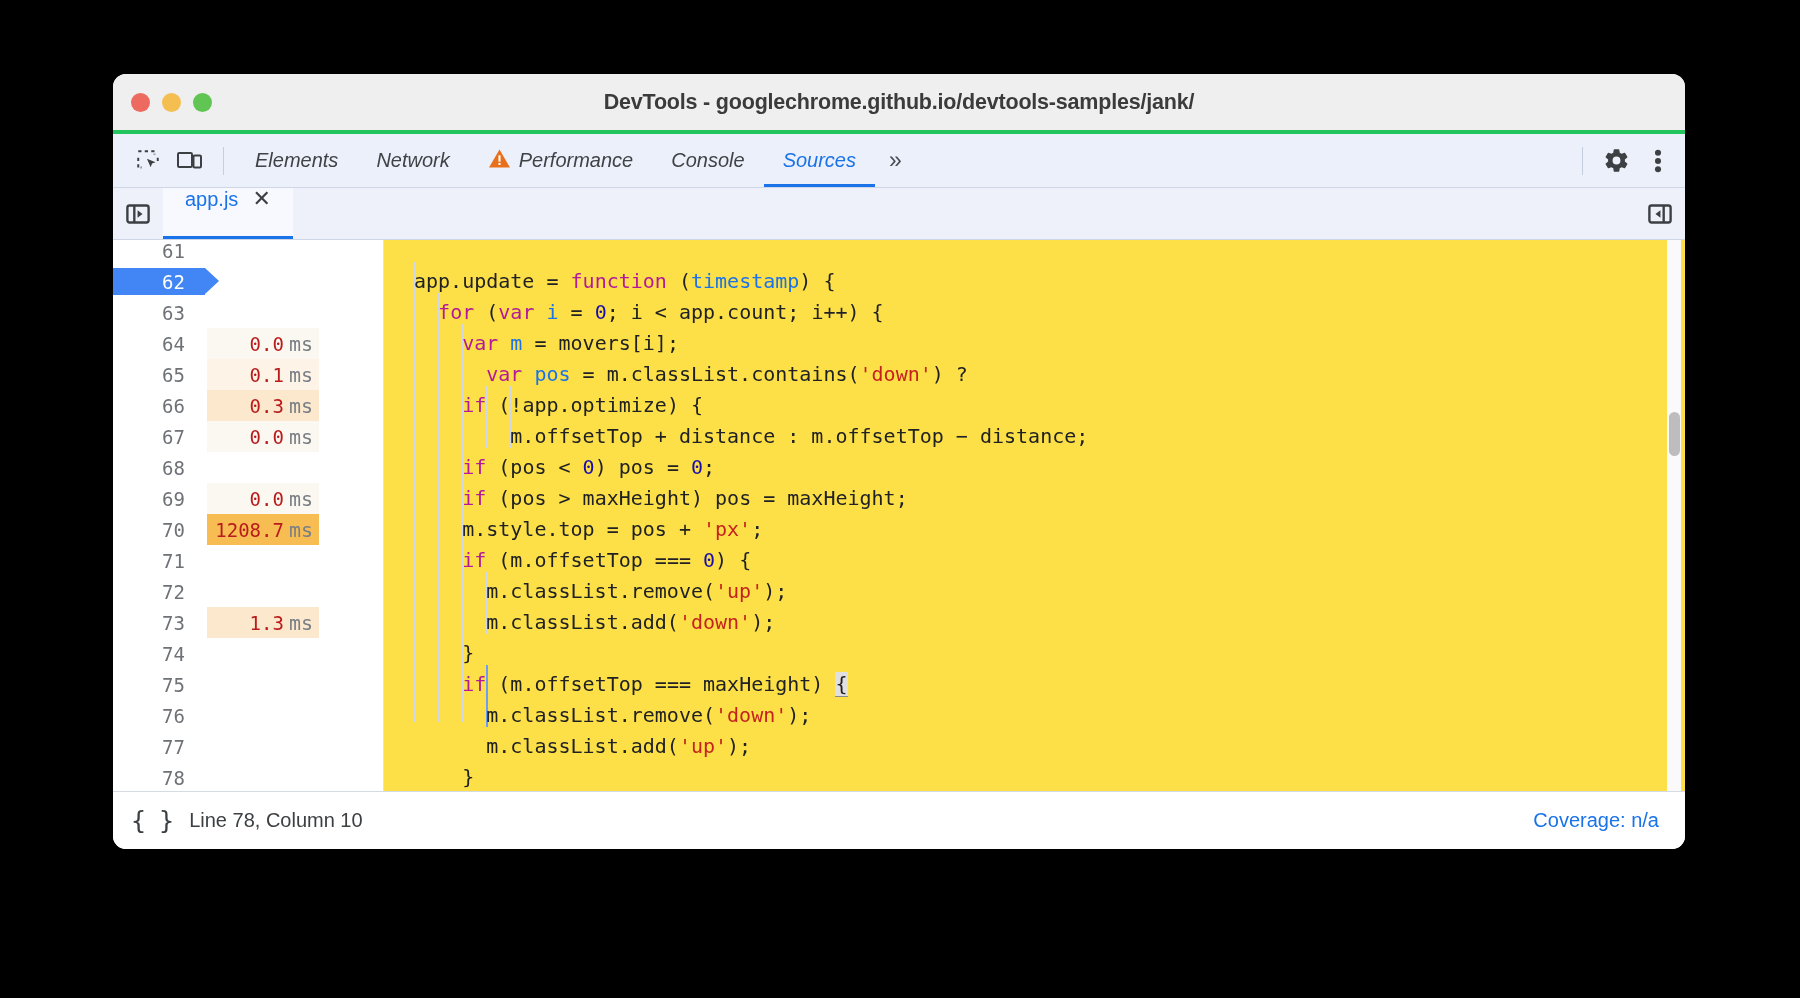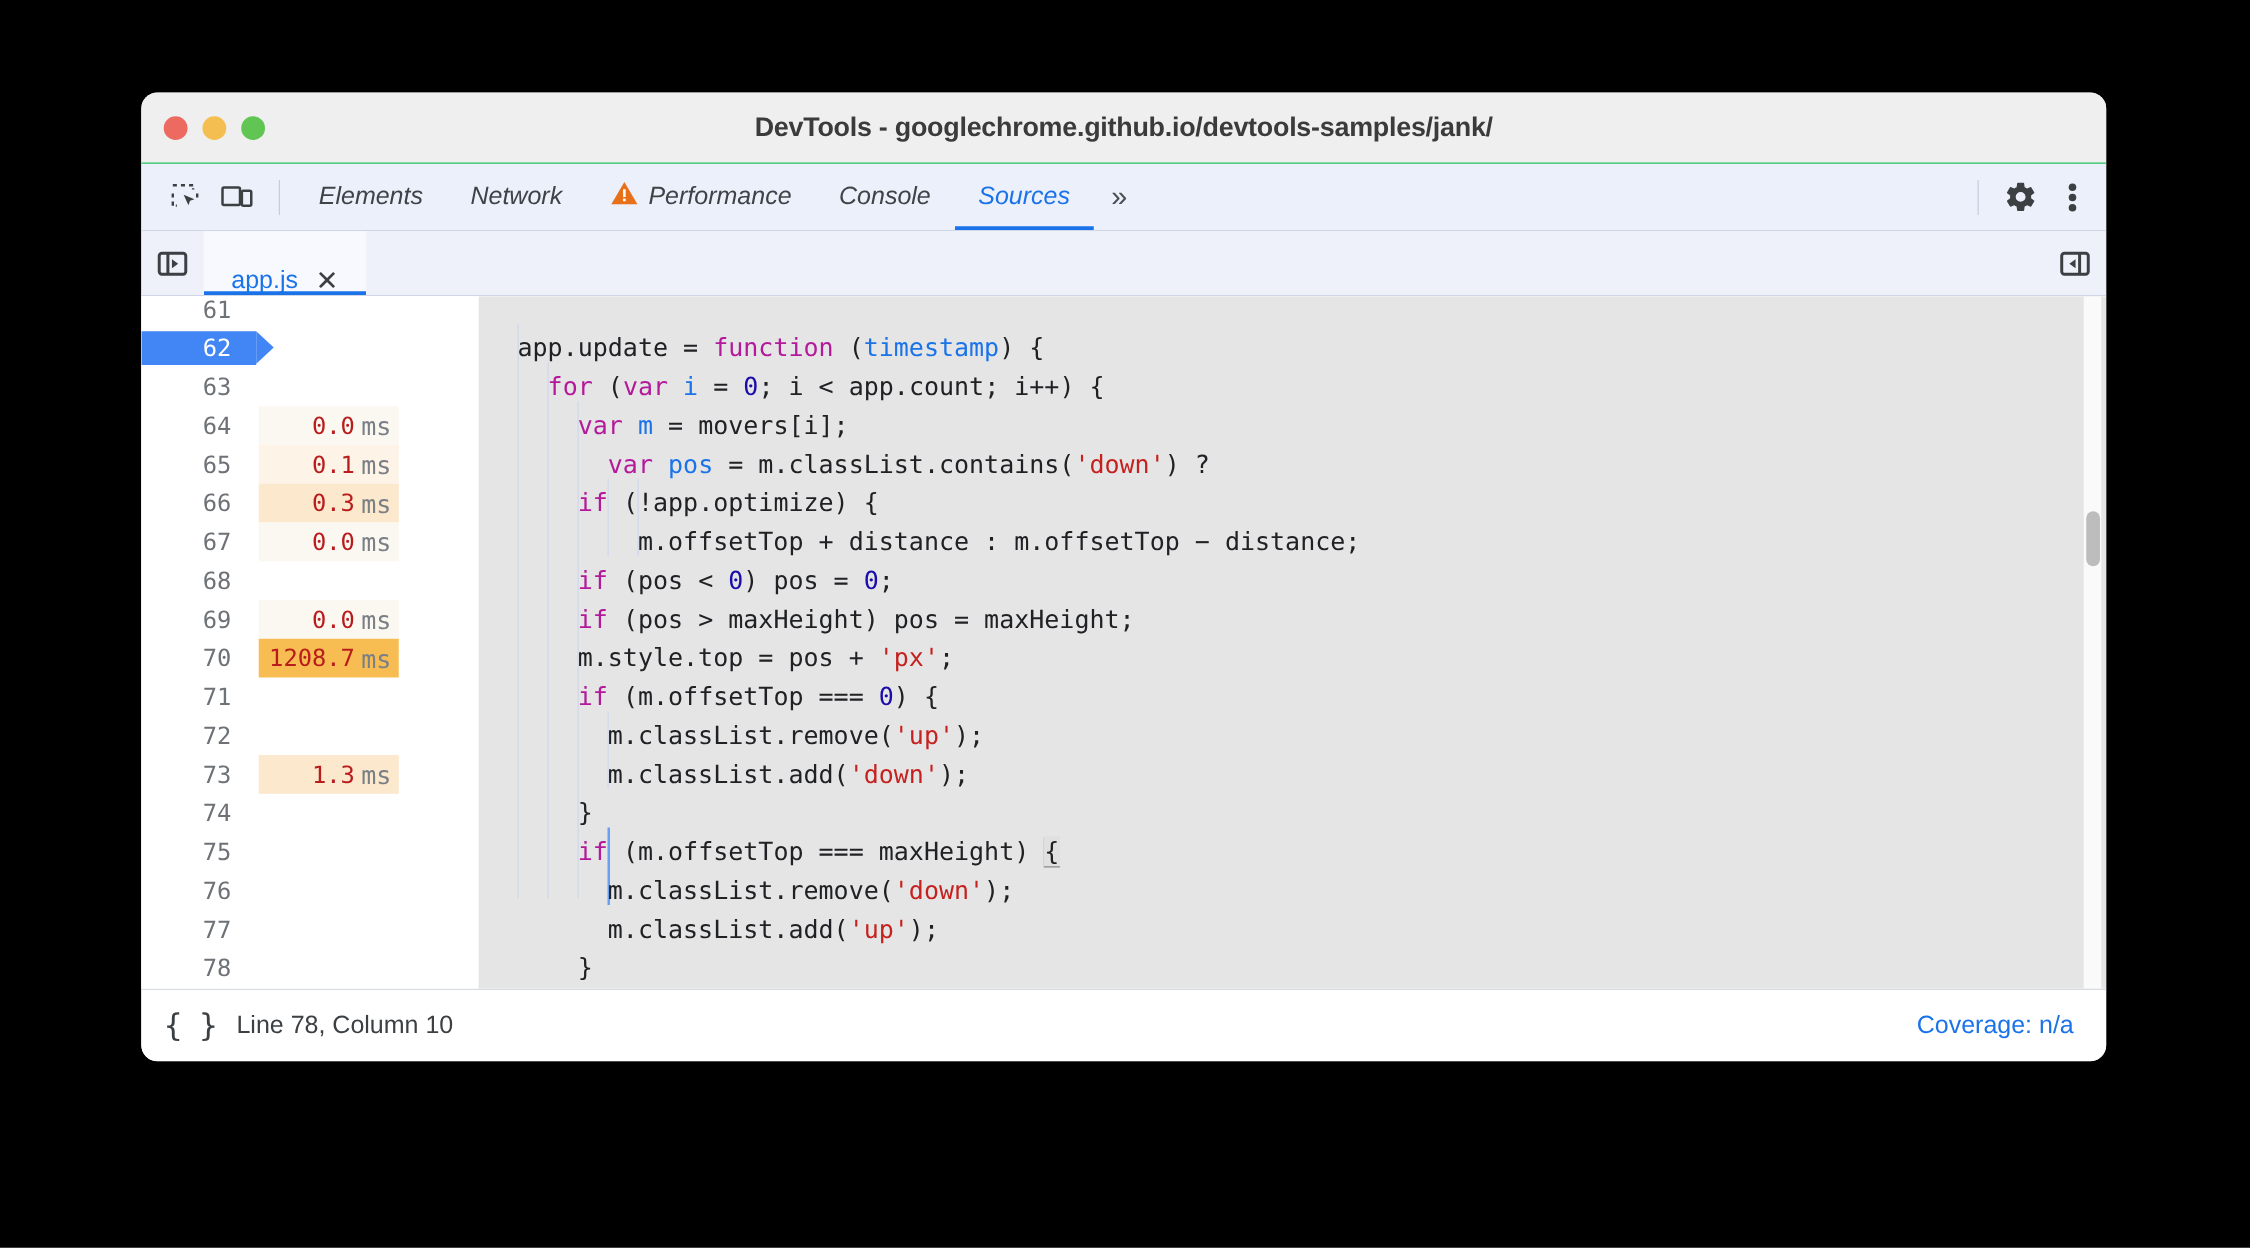"DevTools -" .titlebar { border-bottom: 1px solid #22c55e -> 4px solid #22c55e }
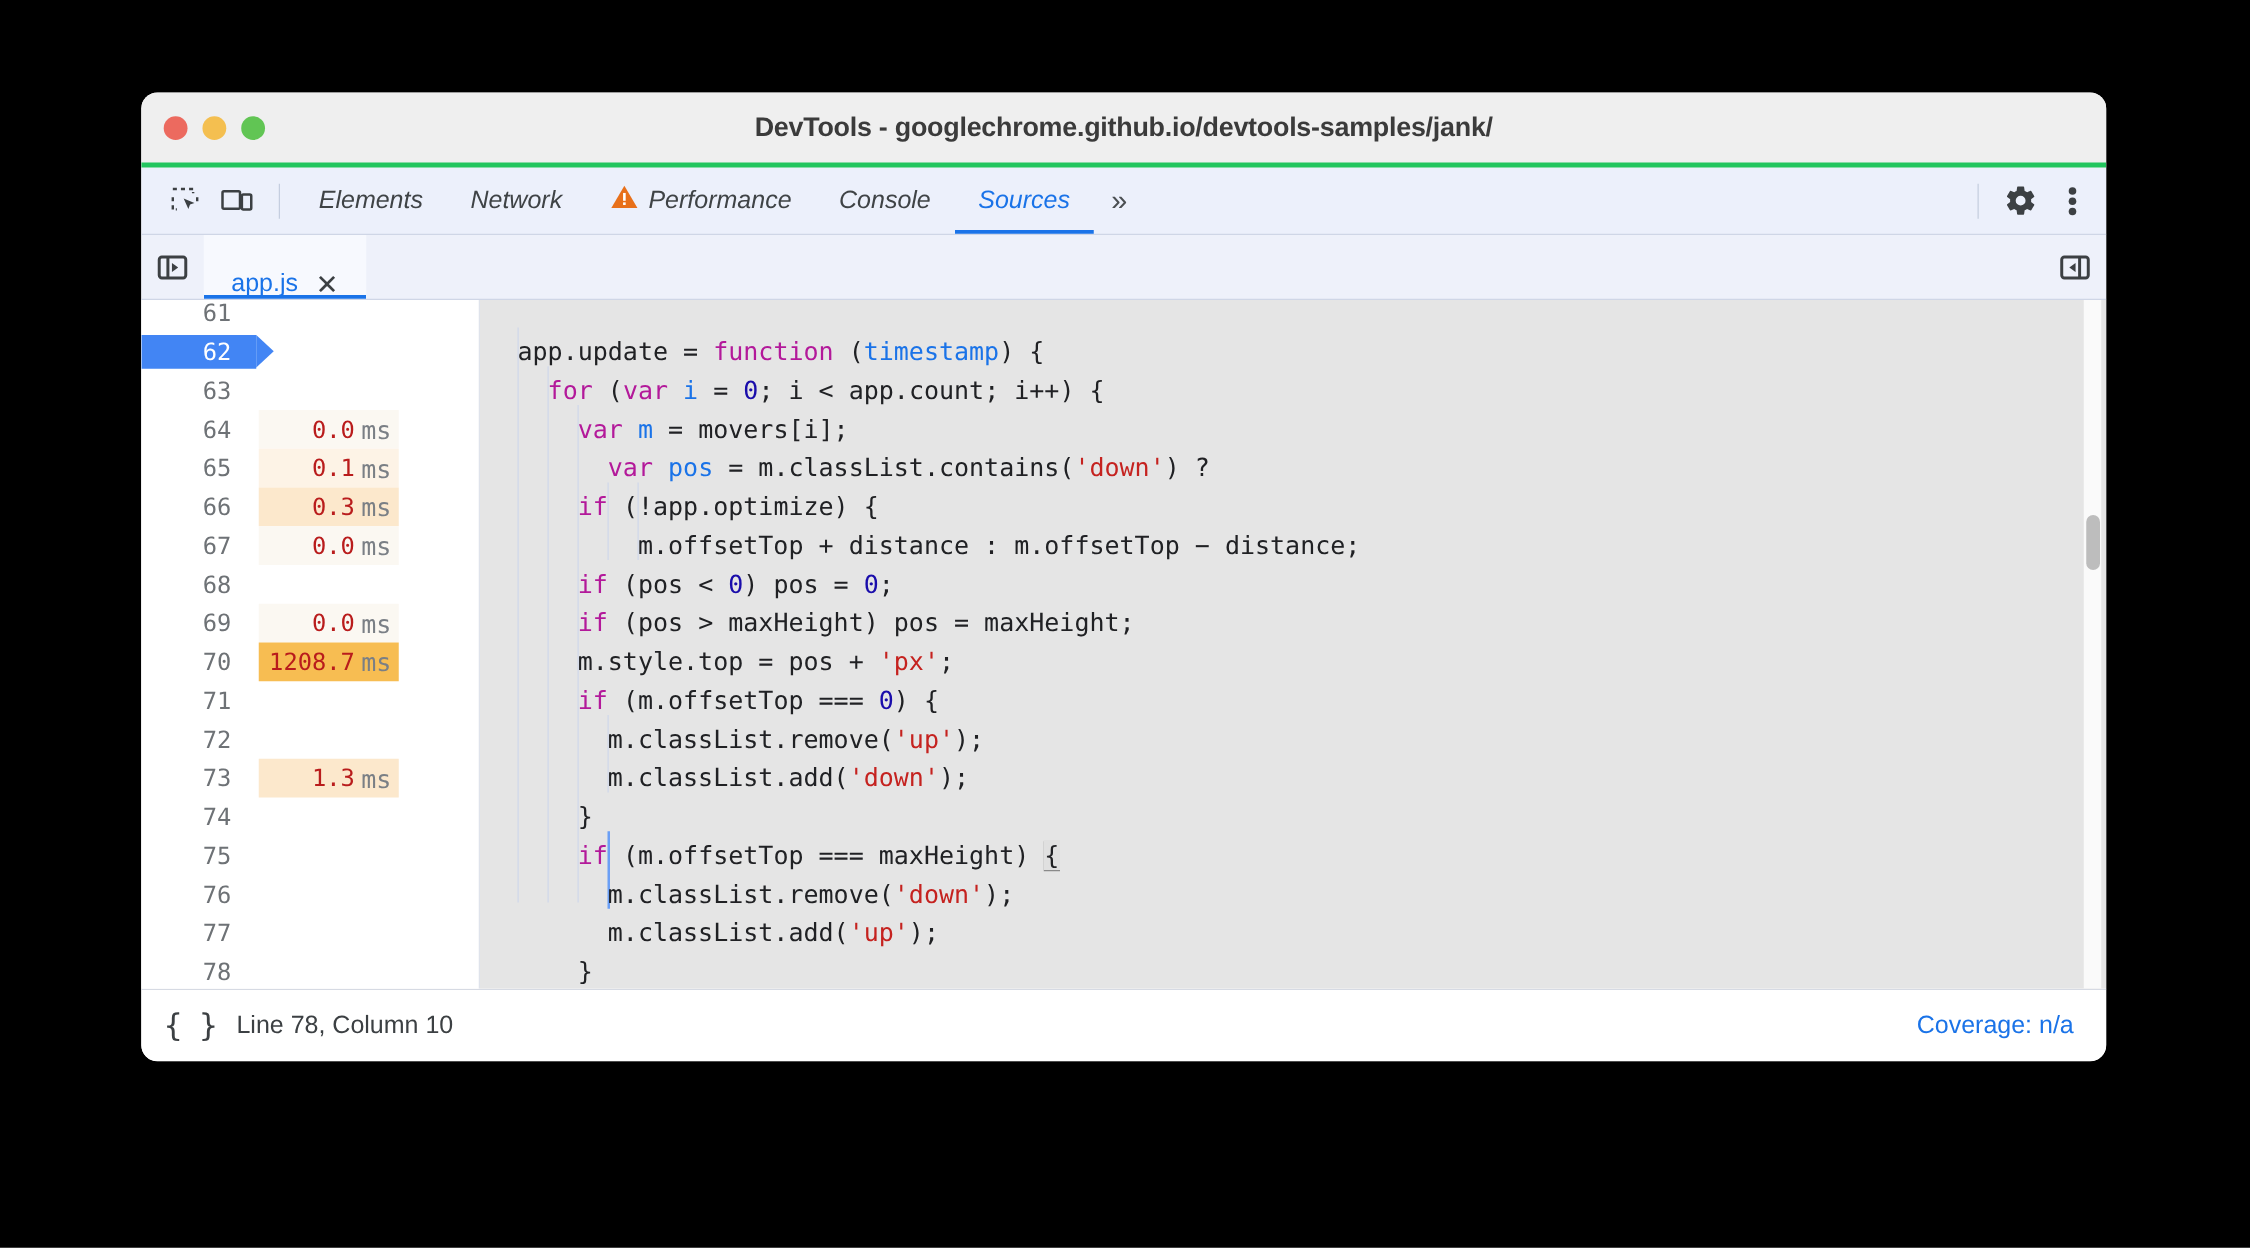"app.js" .file-tab { align-items: flex-end -> flex-start }
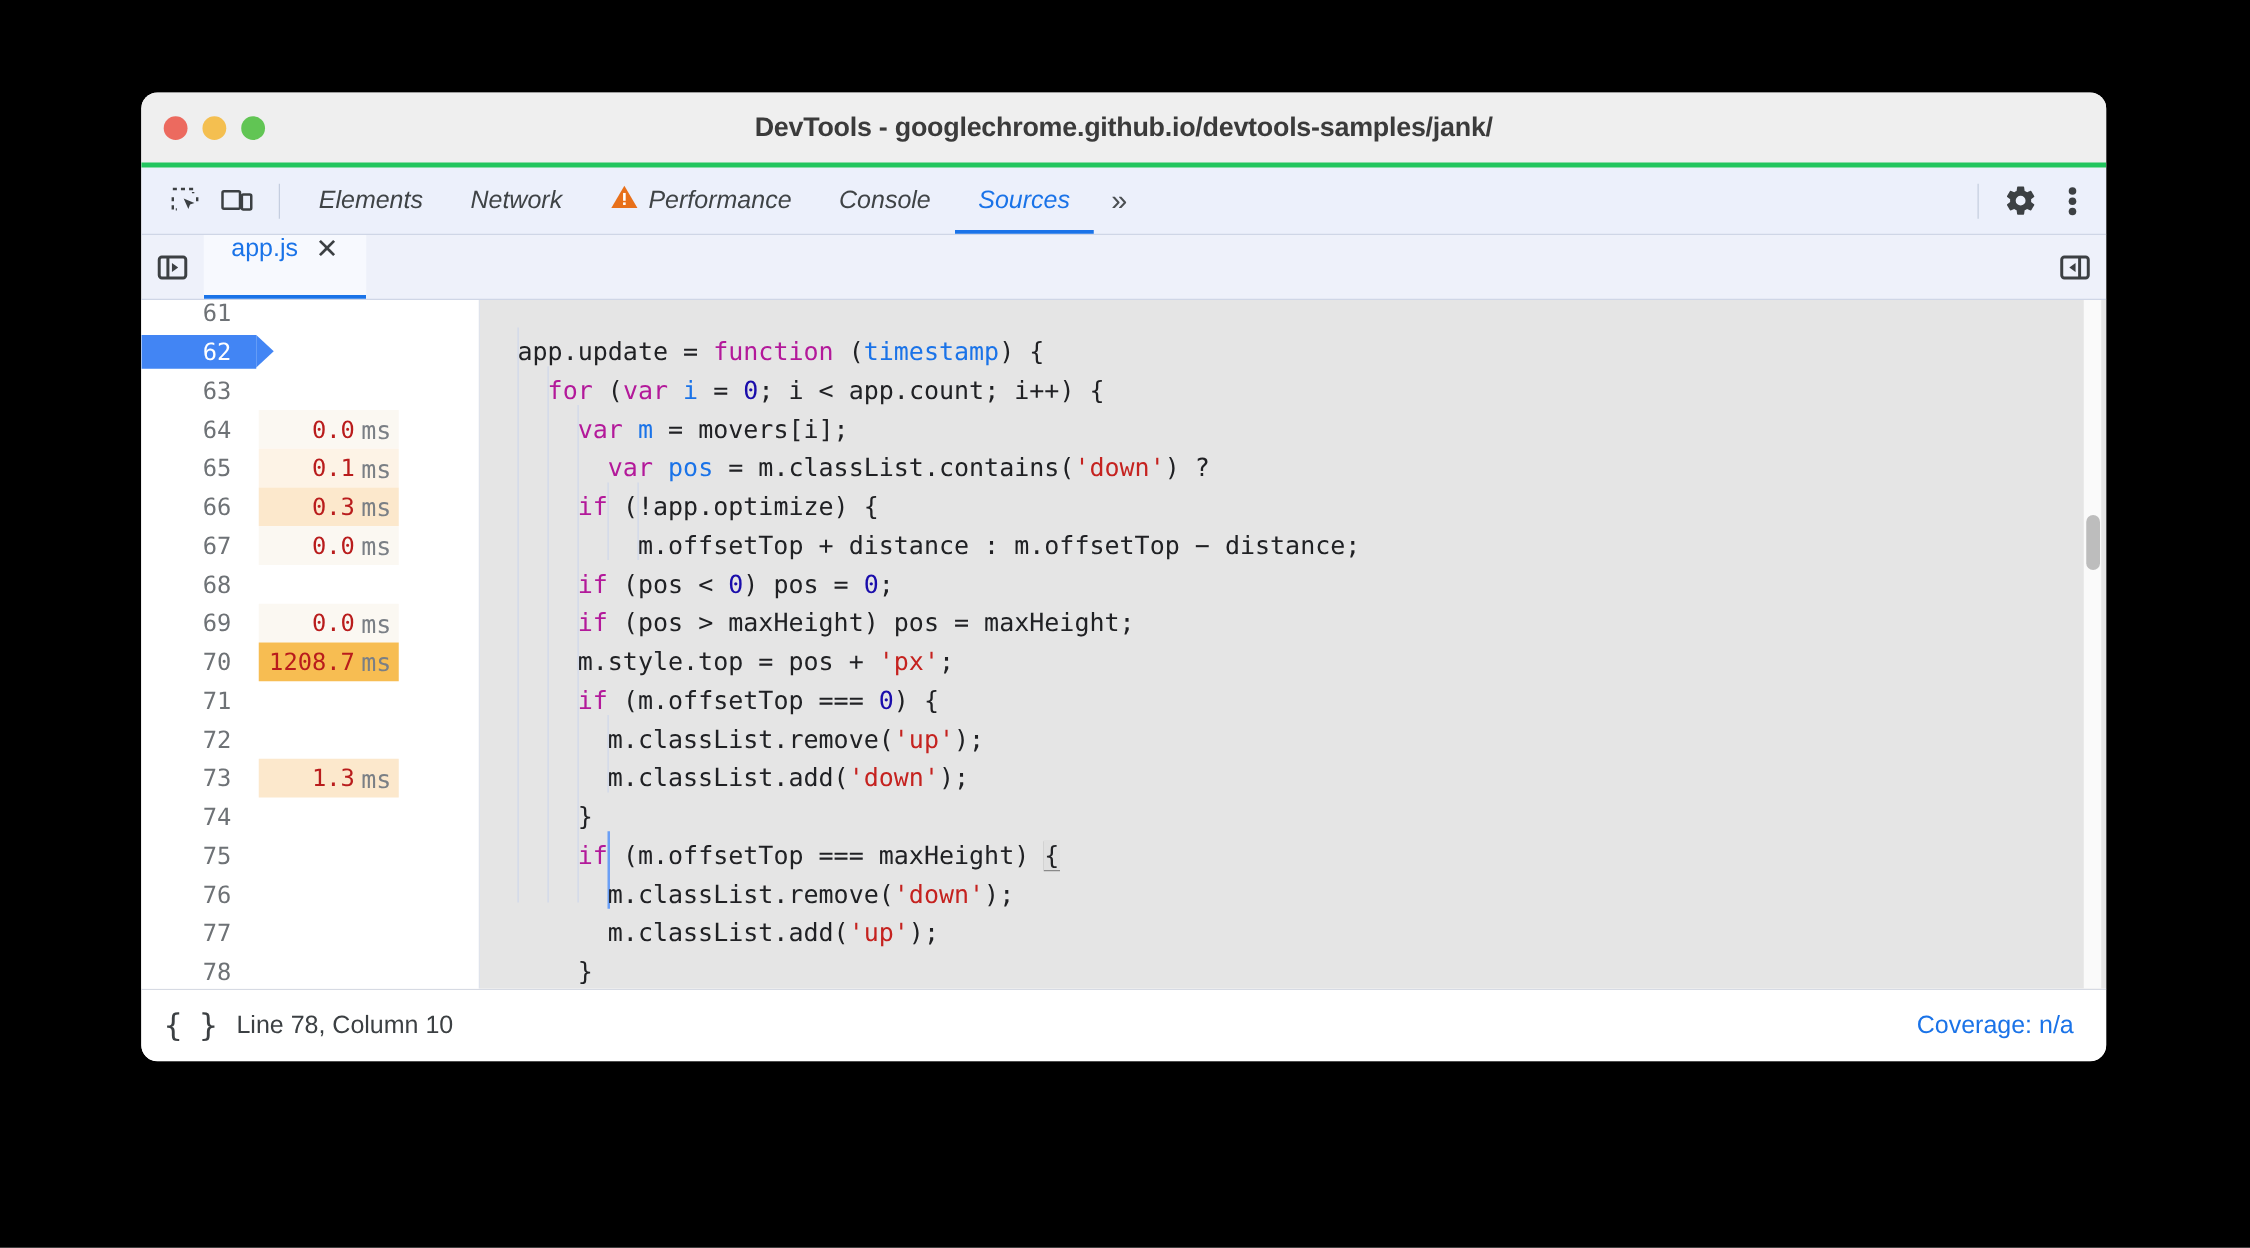"app.update = function (timestamp) {" .code-area { background: #e5e5e5 -> #fde047 }
